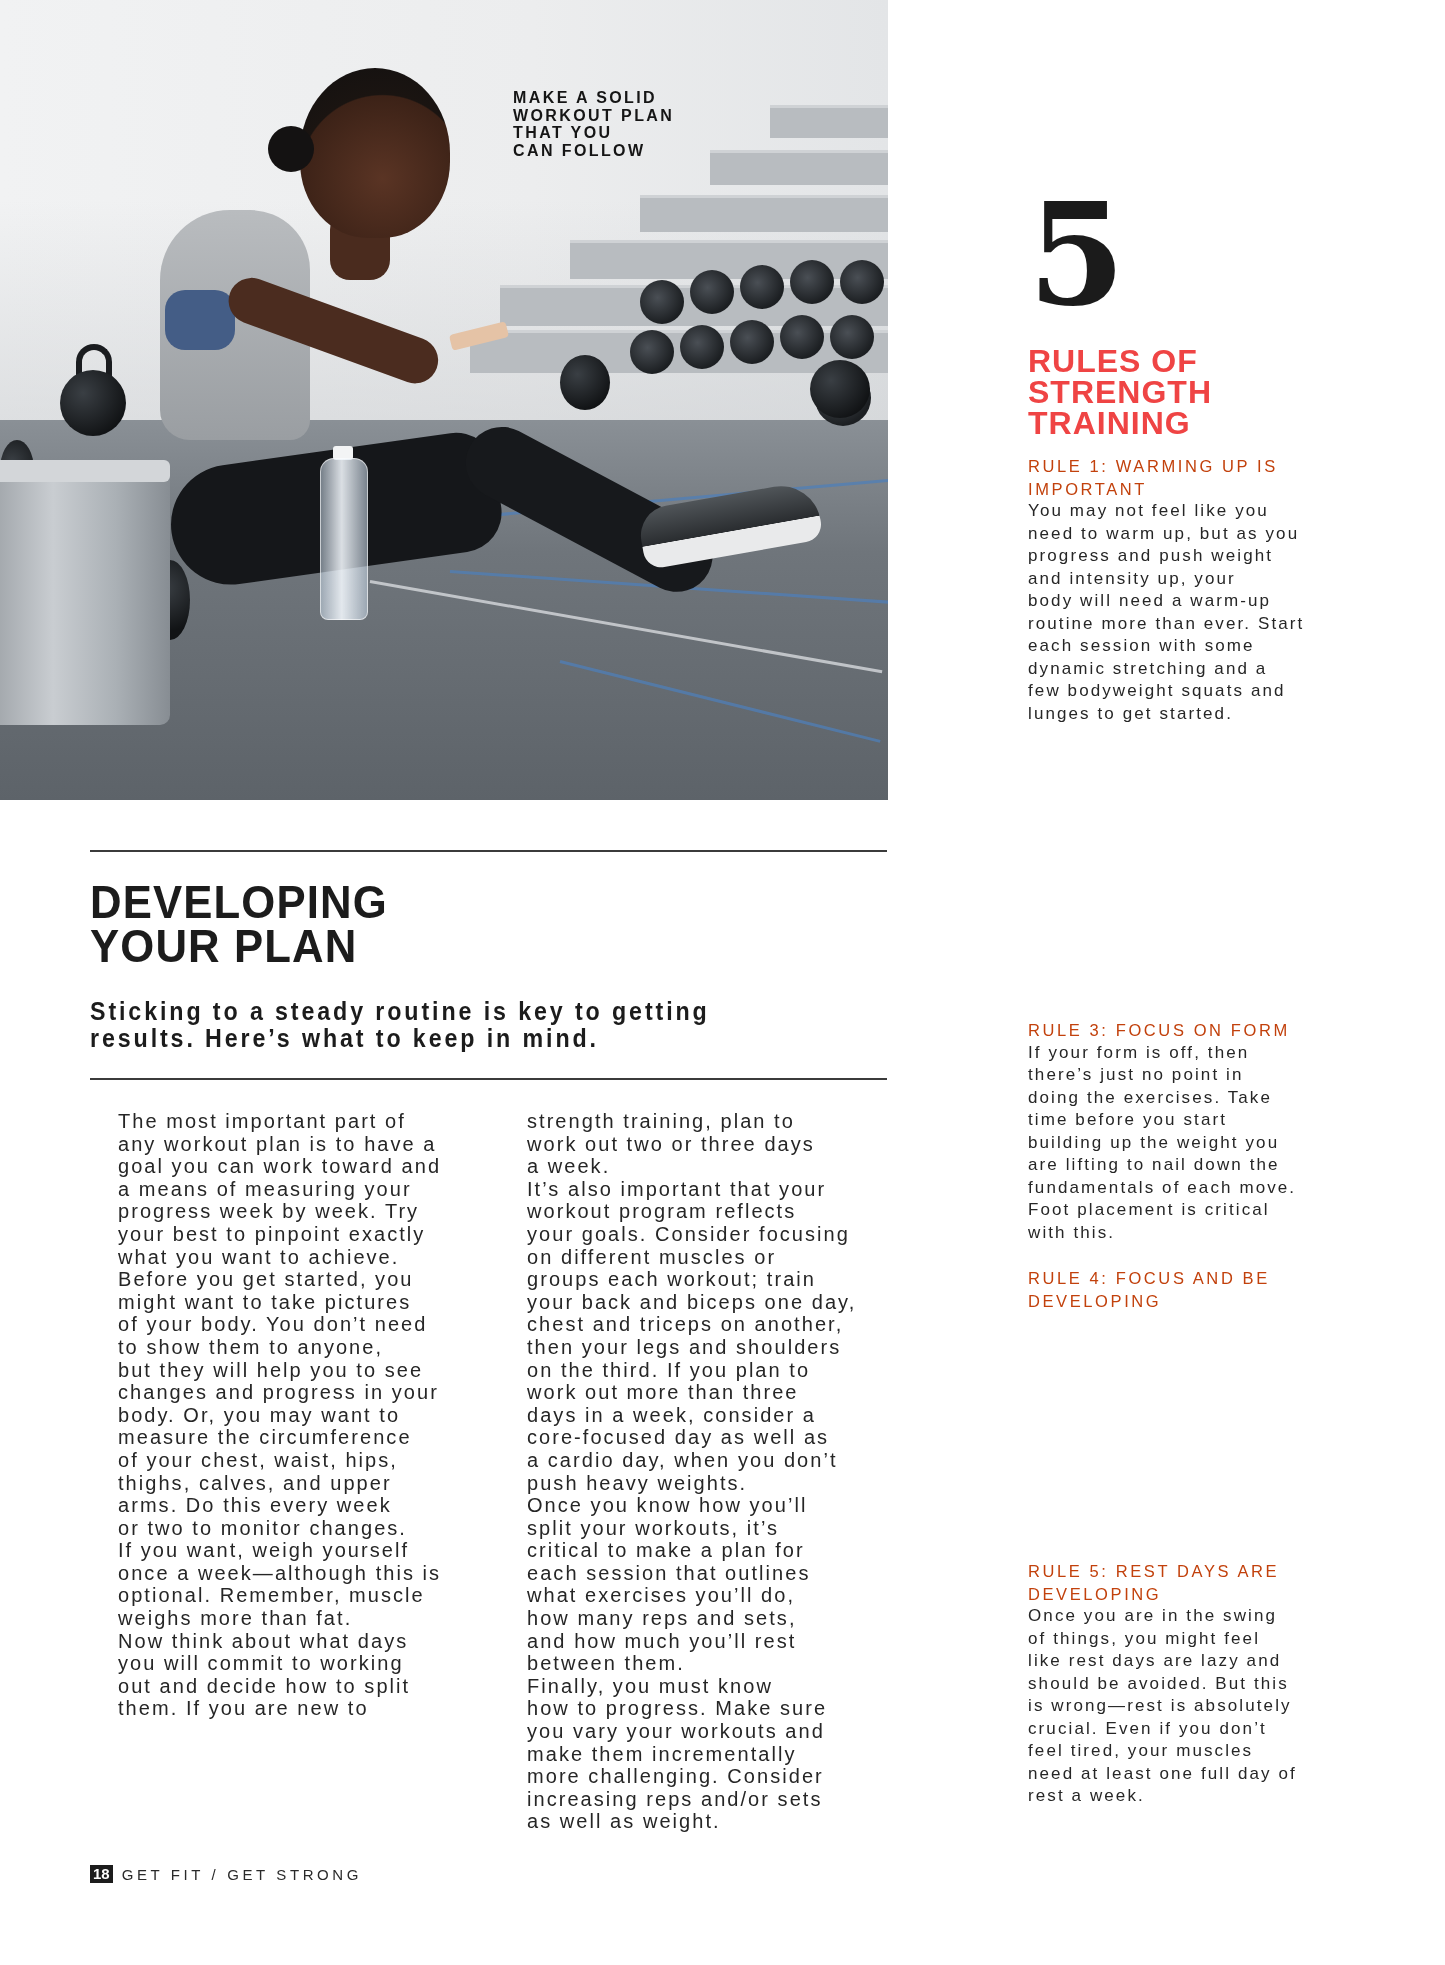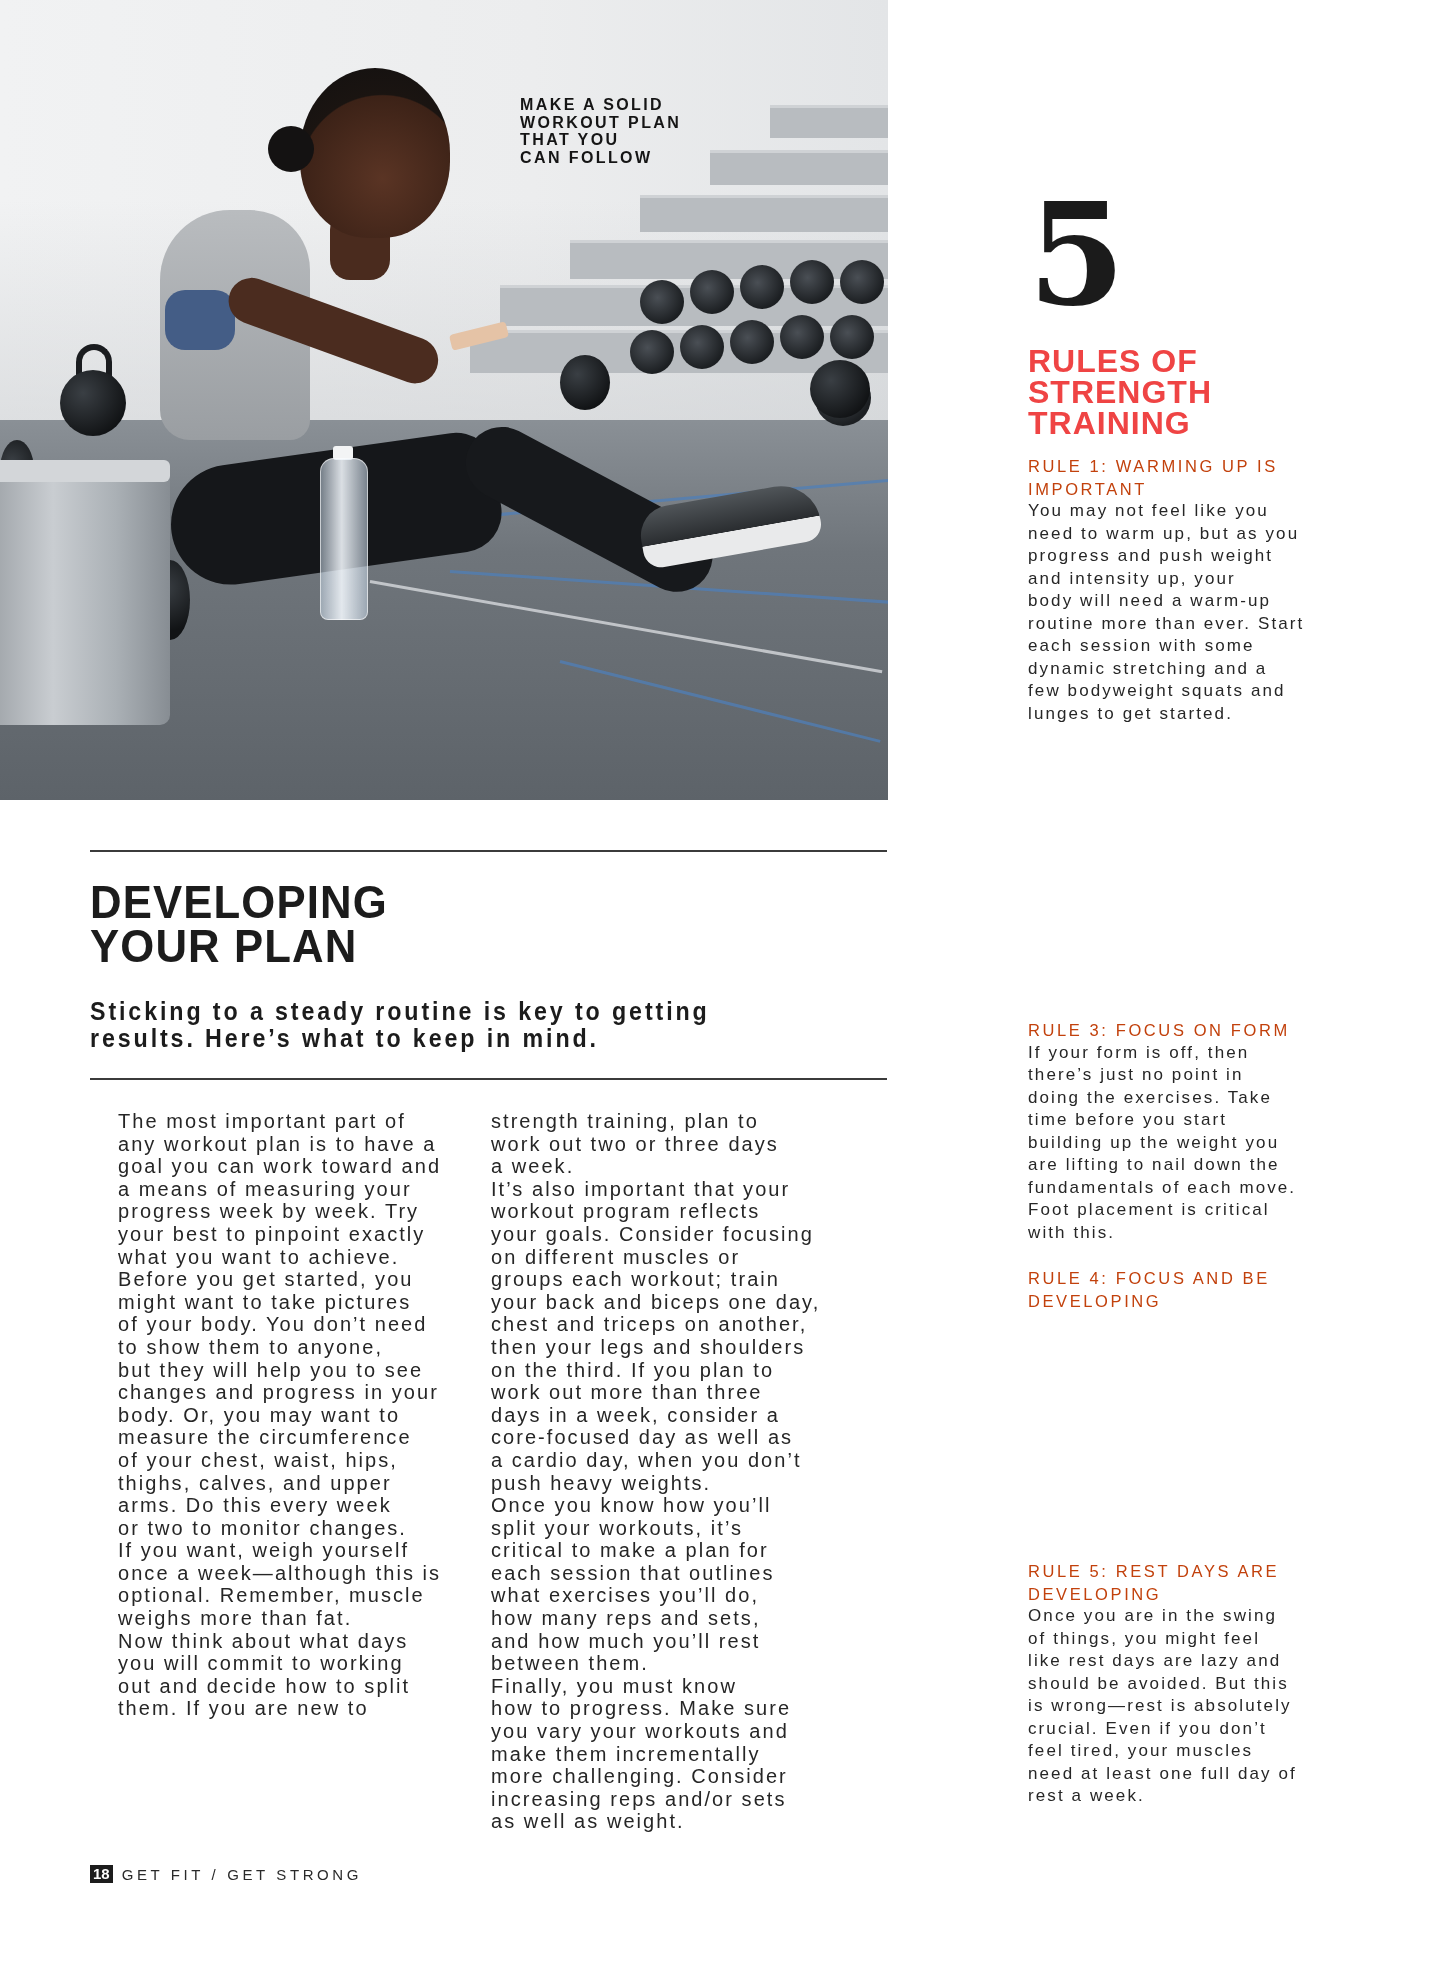"MAKE A SOLID" .hero-caption { margin: 8px -> 1px }
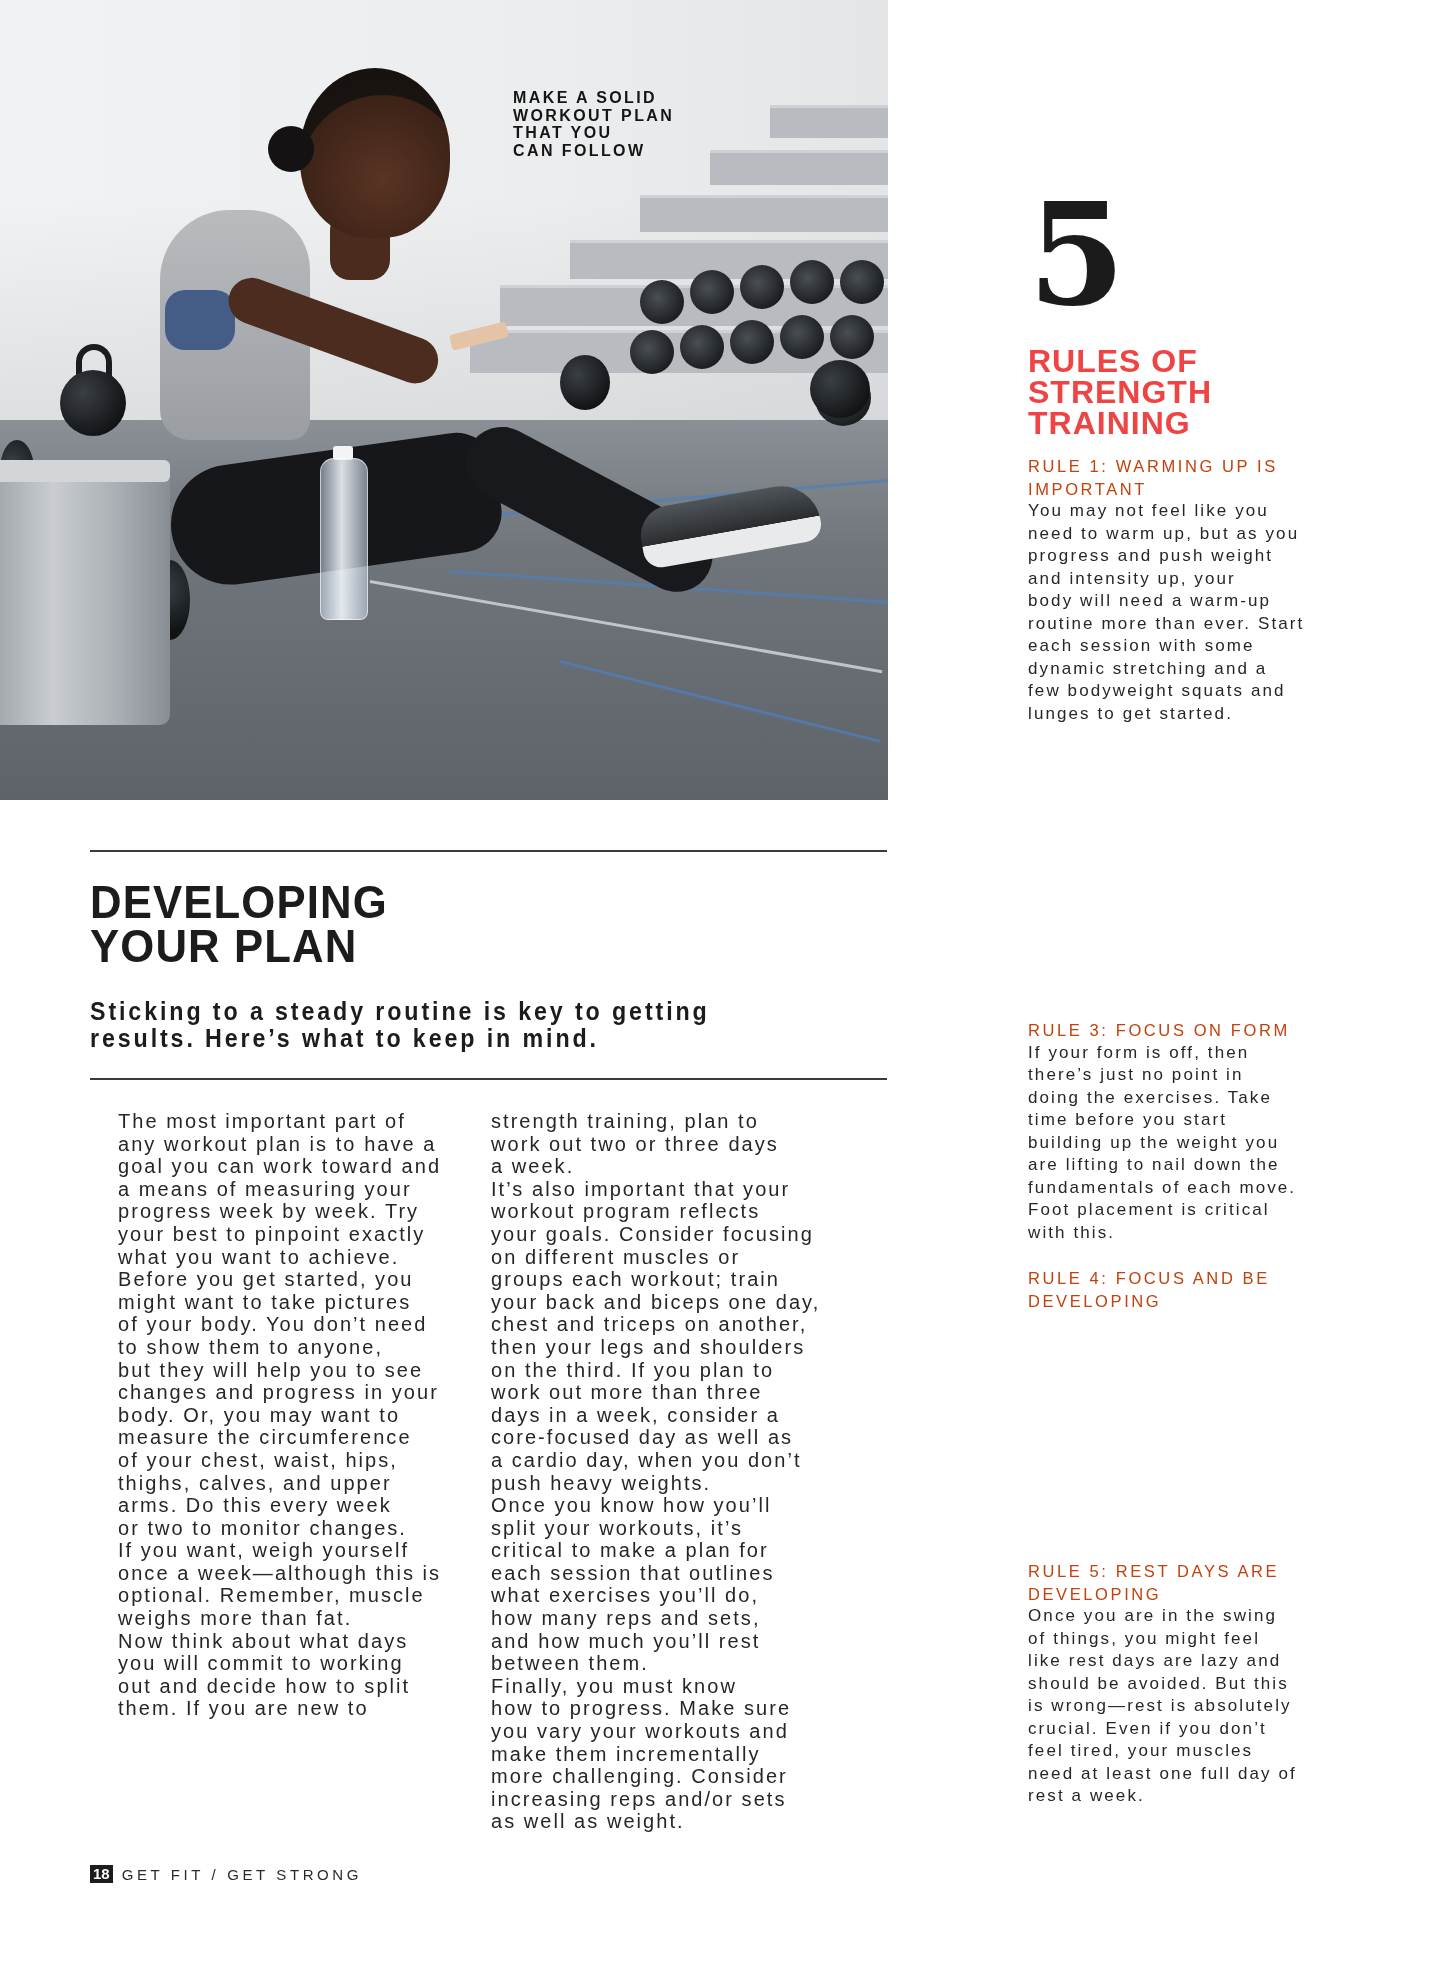"strength training, plan to" .col-2 { left: 491px -> 527px }
